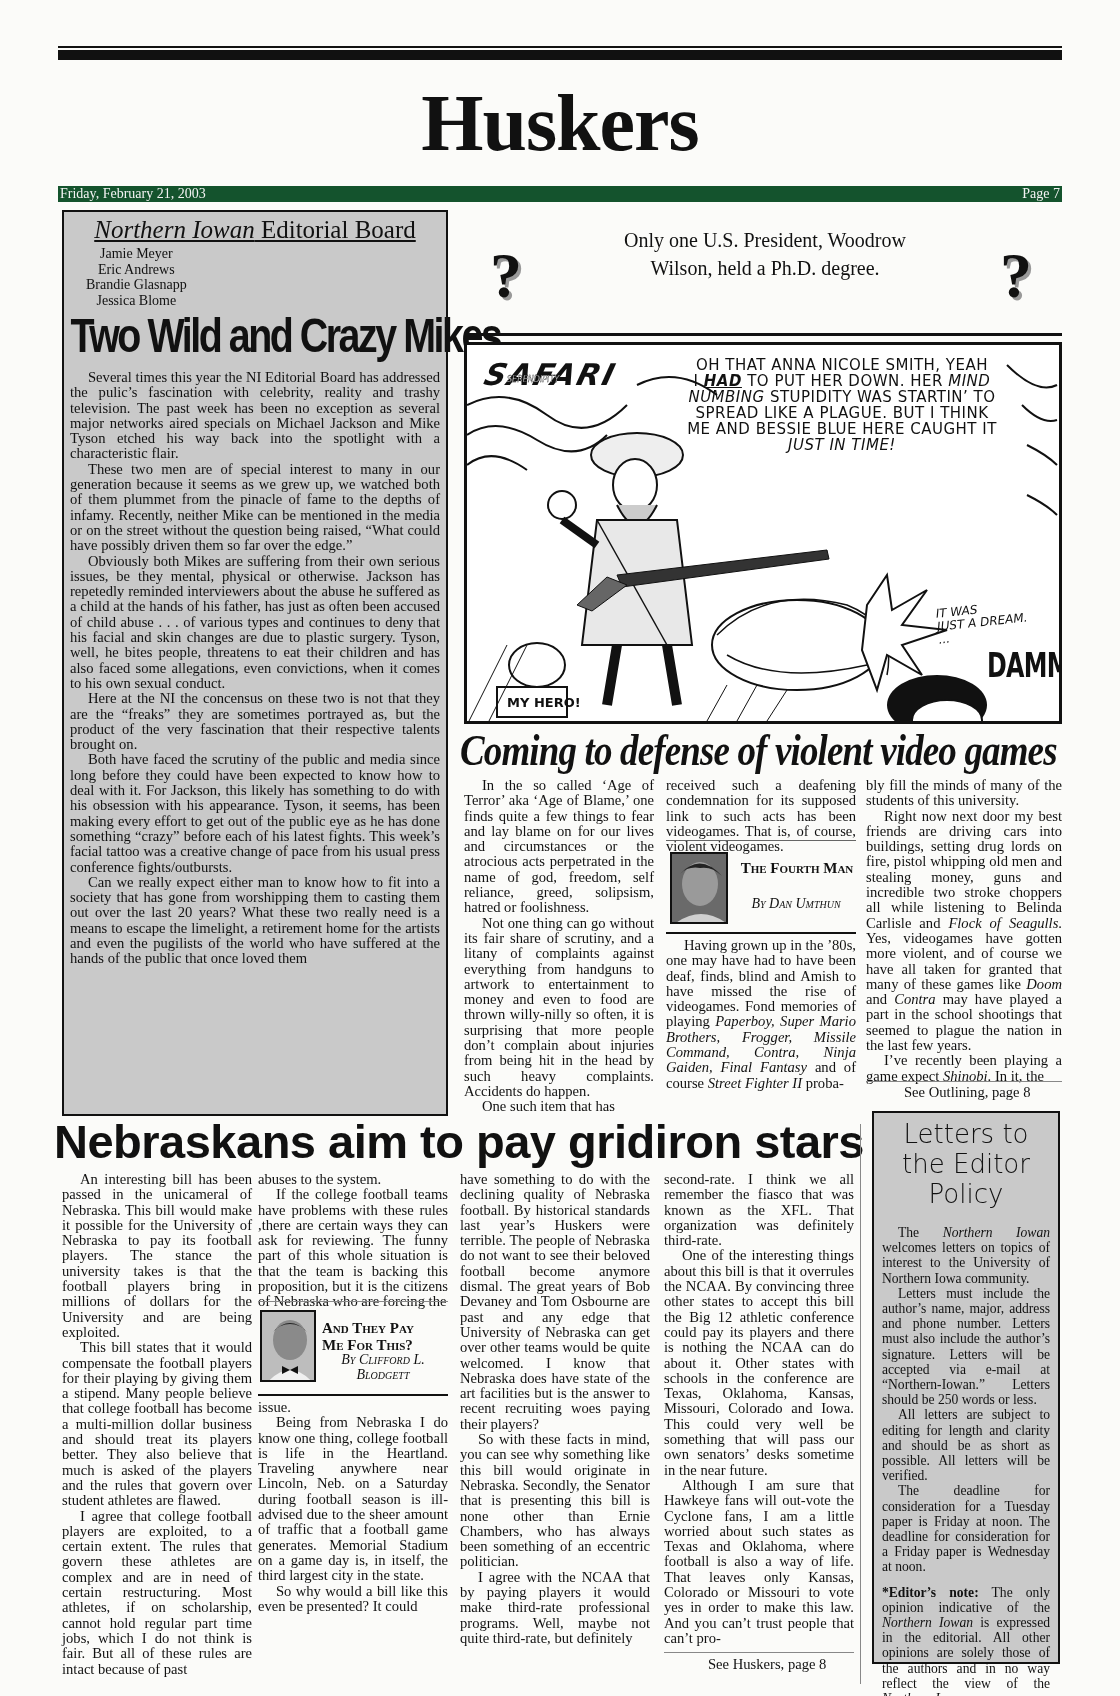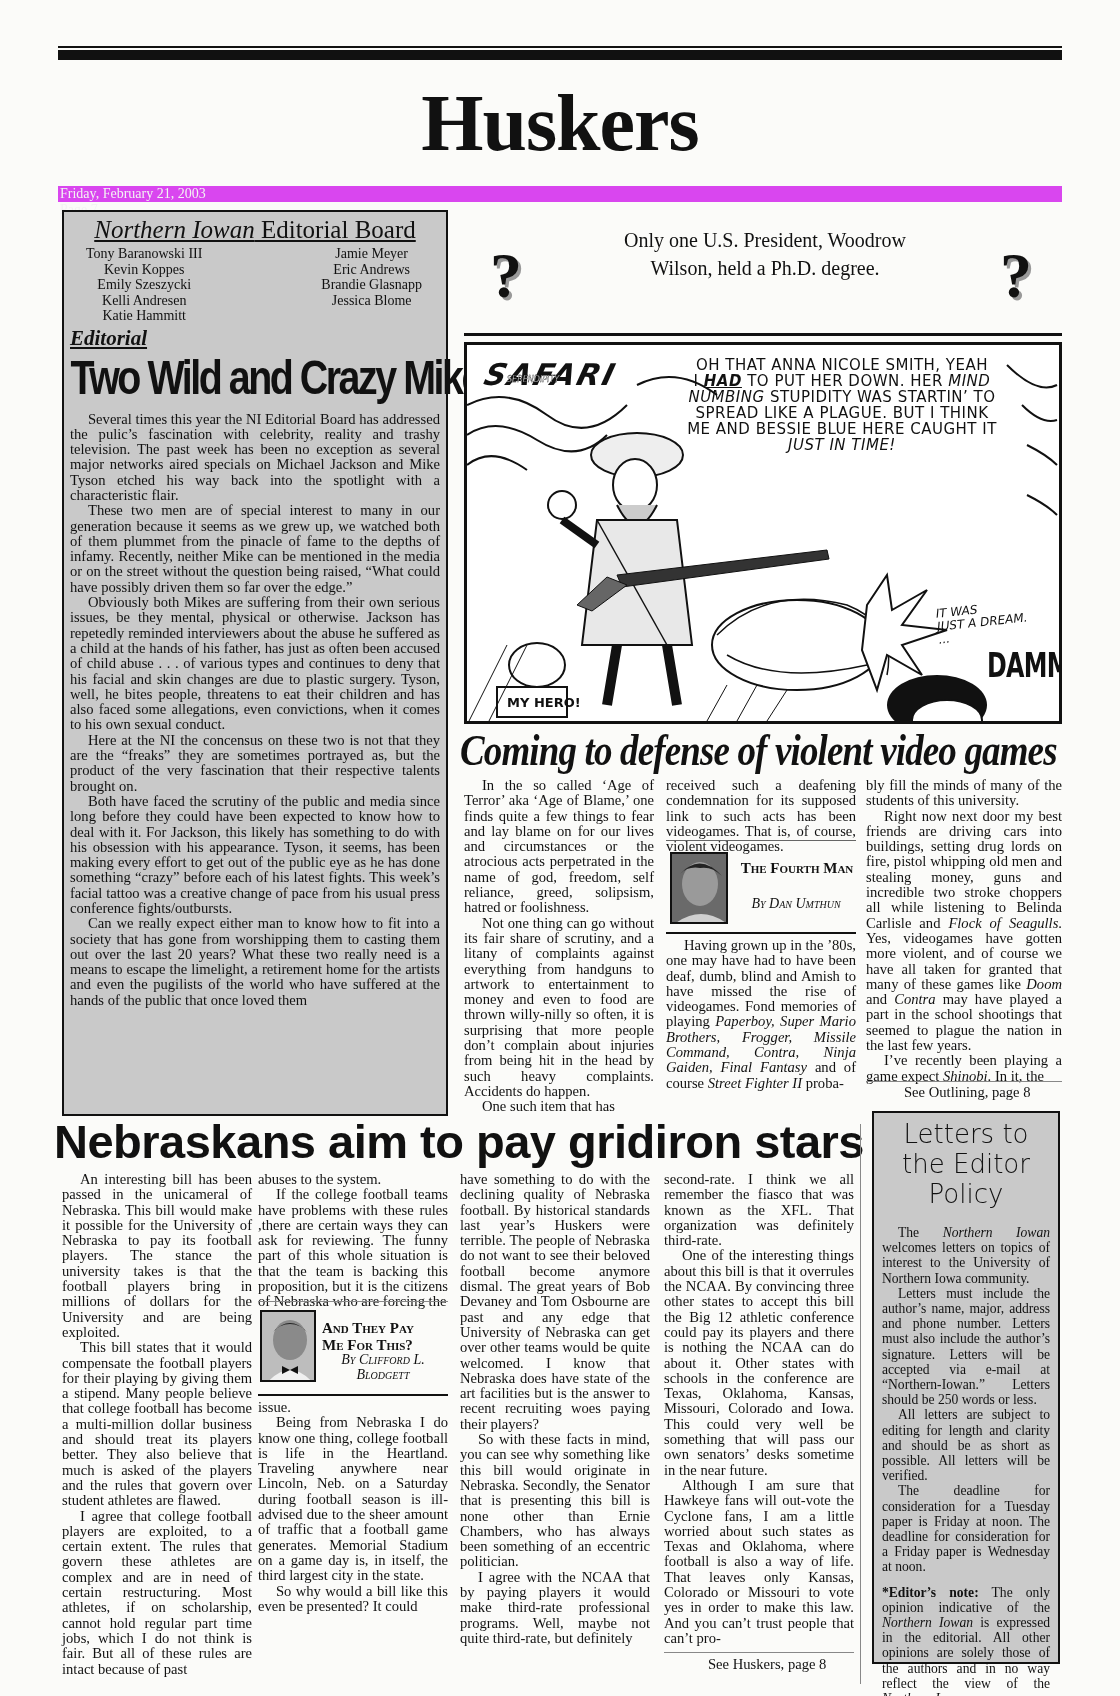"Friday, February 21, 2003" .datebar { background: #d946ef -> #14532d; flex-direction: column -> none }
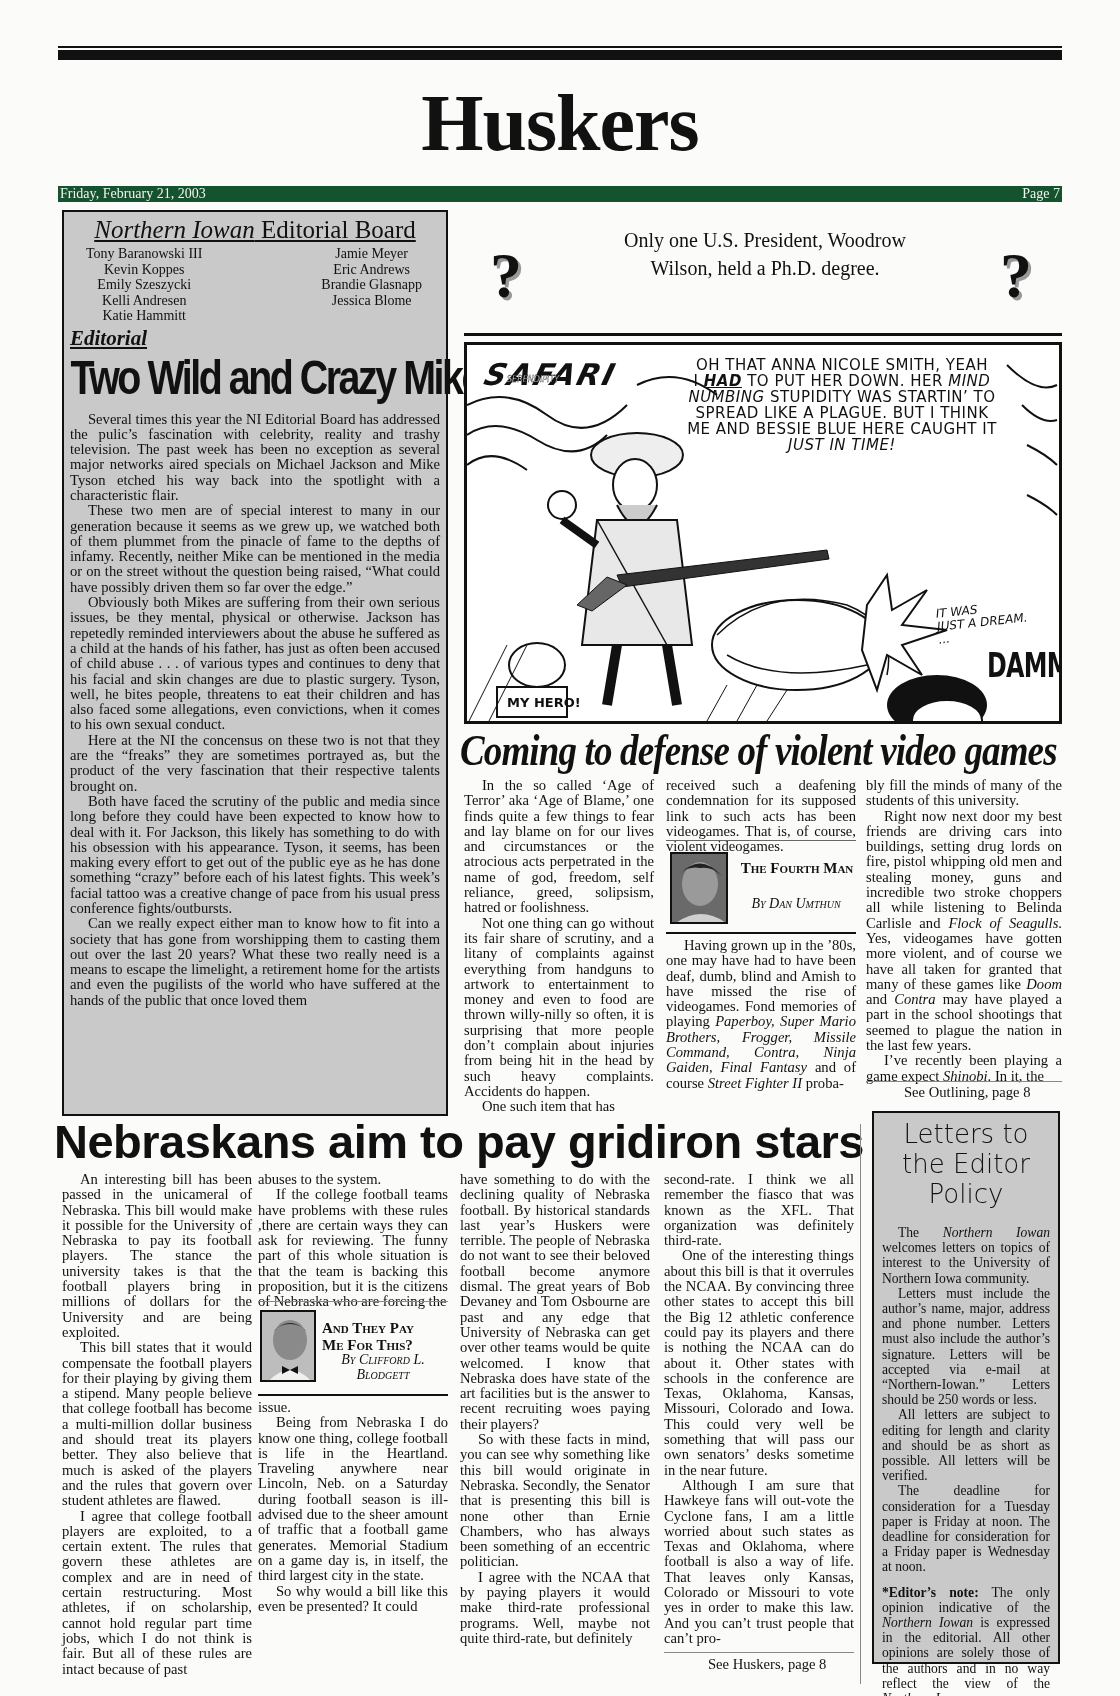"Tony Baranowski III" div.board-col { html: <div> <div>Tony Baranowski III</div> <div>Kevin Koppes</div> <div>Emily Szeszycki</div> <div>Kelli Andresen</div> <div>Katie Hammitt</div> </div> -> none }
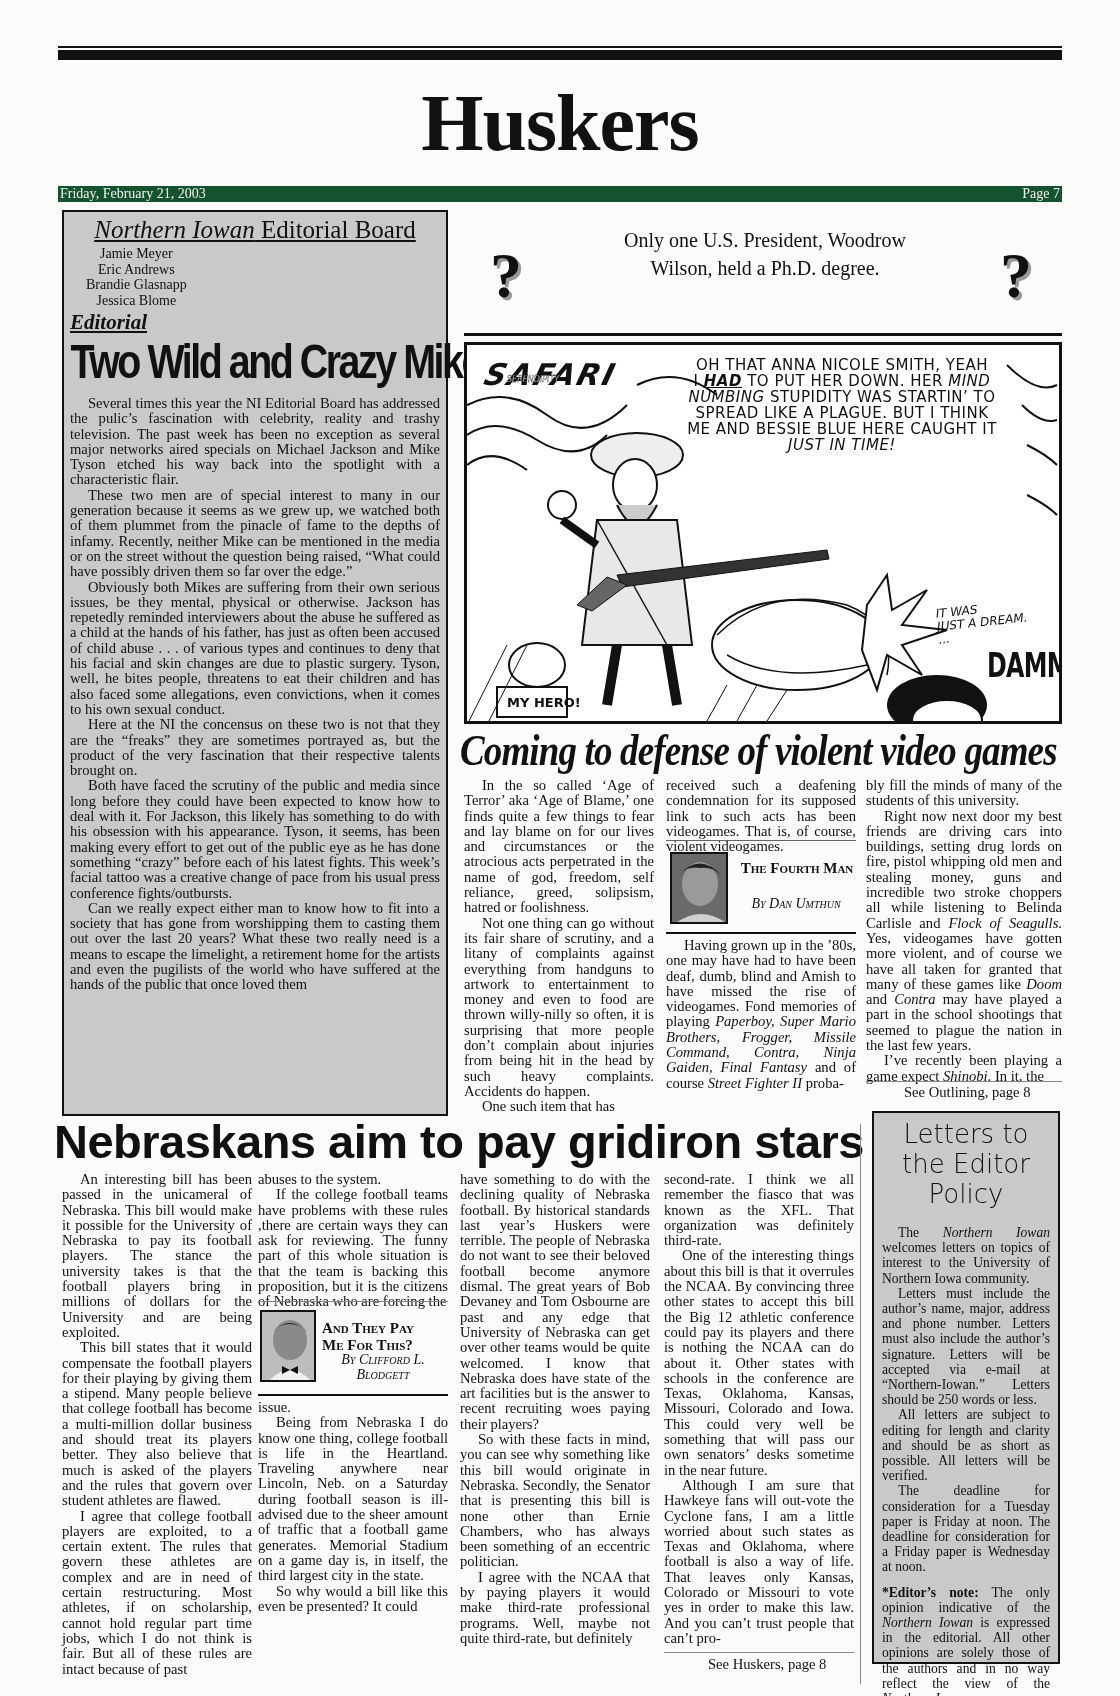"Editorial" div.ed-label { html: <div>Editorial</div> -> none }
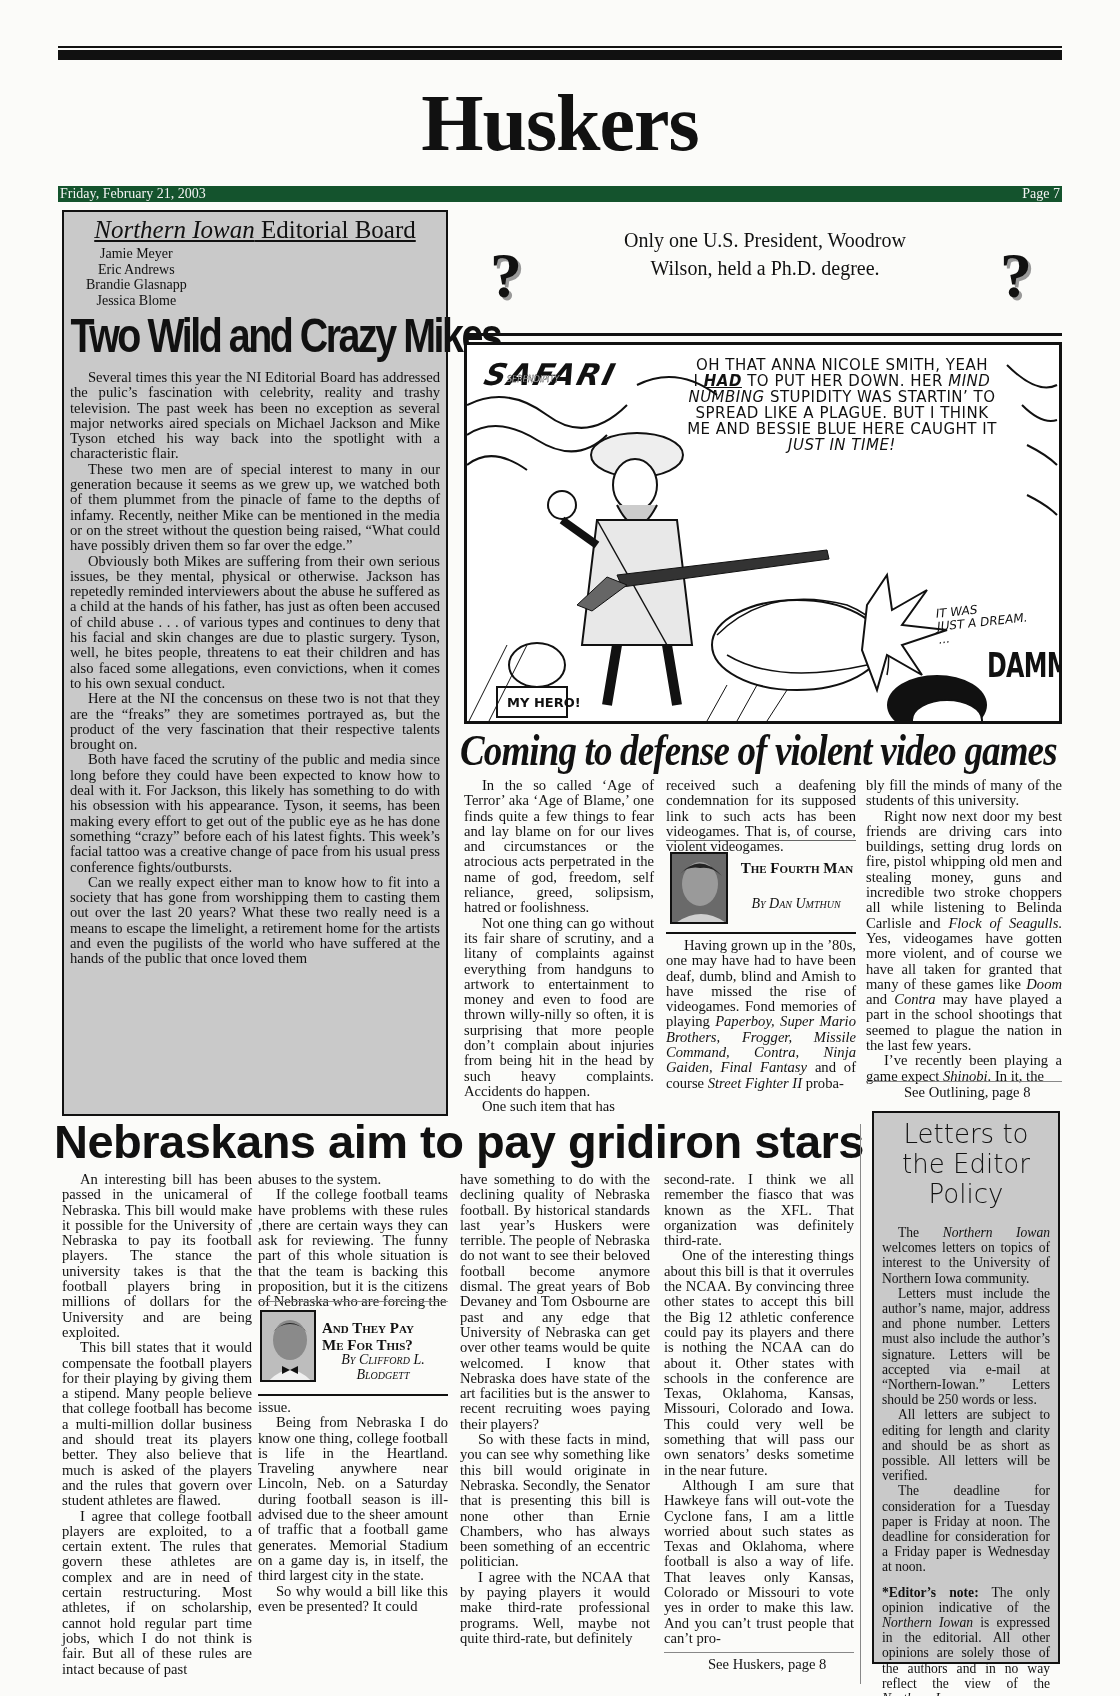"Having grown up in the" span { text: dumb -> finds }
